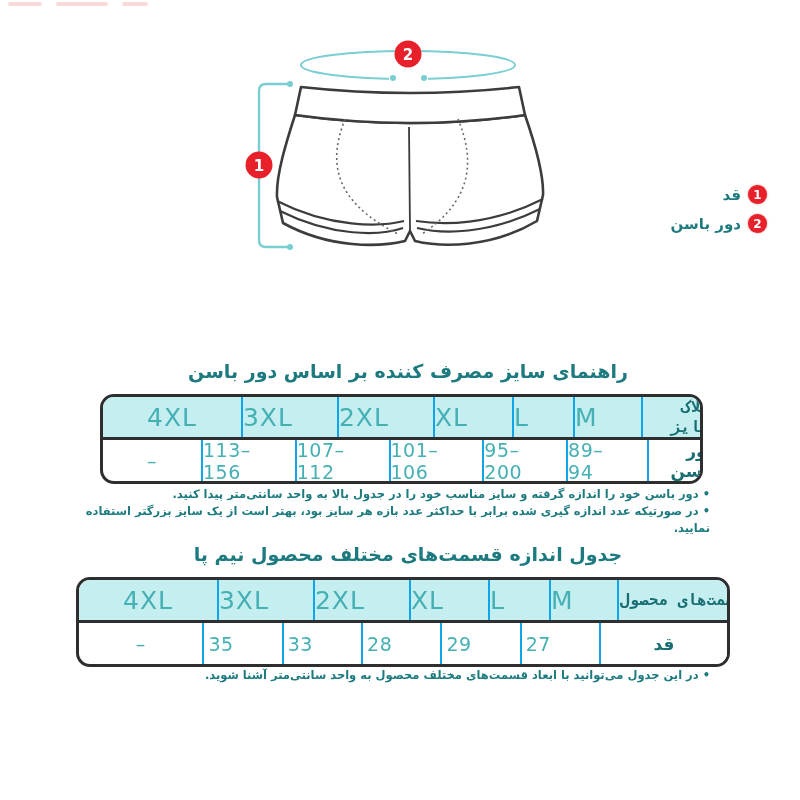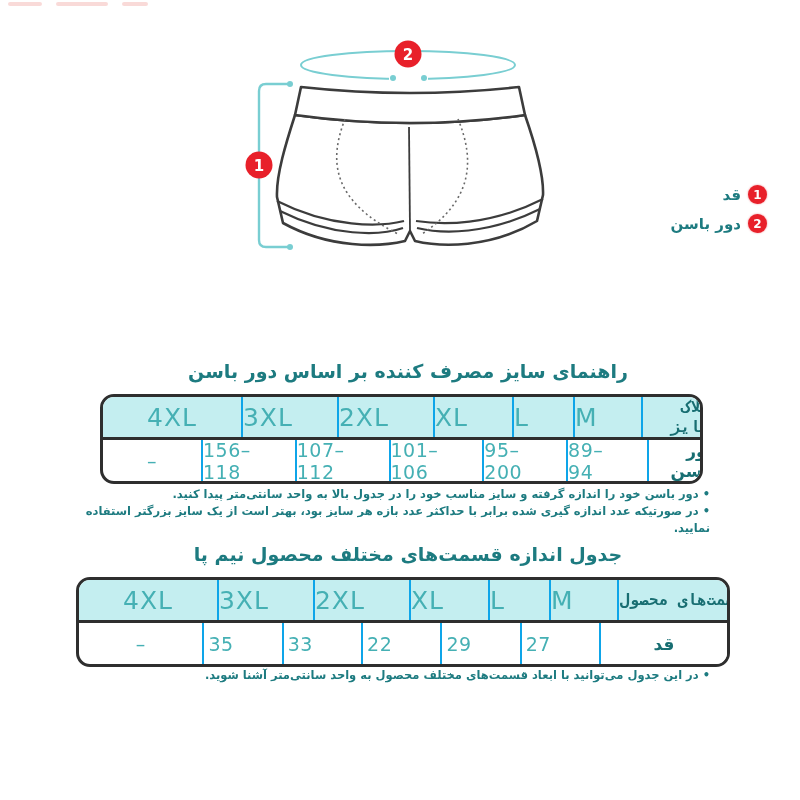"156–118" div.cell { text: 156–118 -> 113–156 }
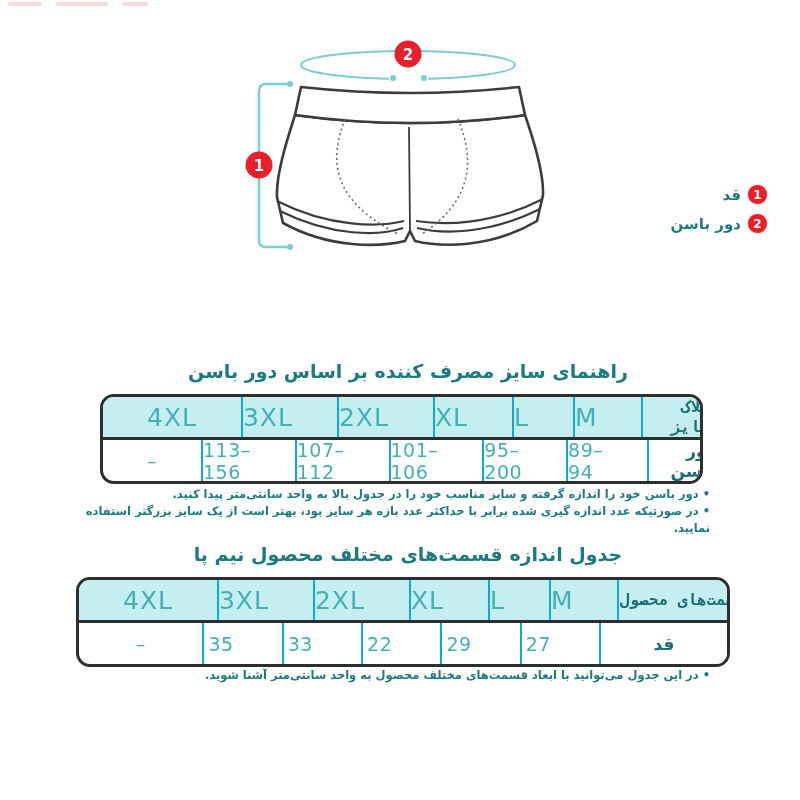"22" div.cell { text: 22 -> 28 }
